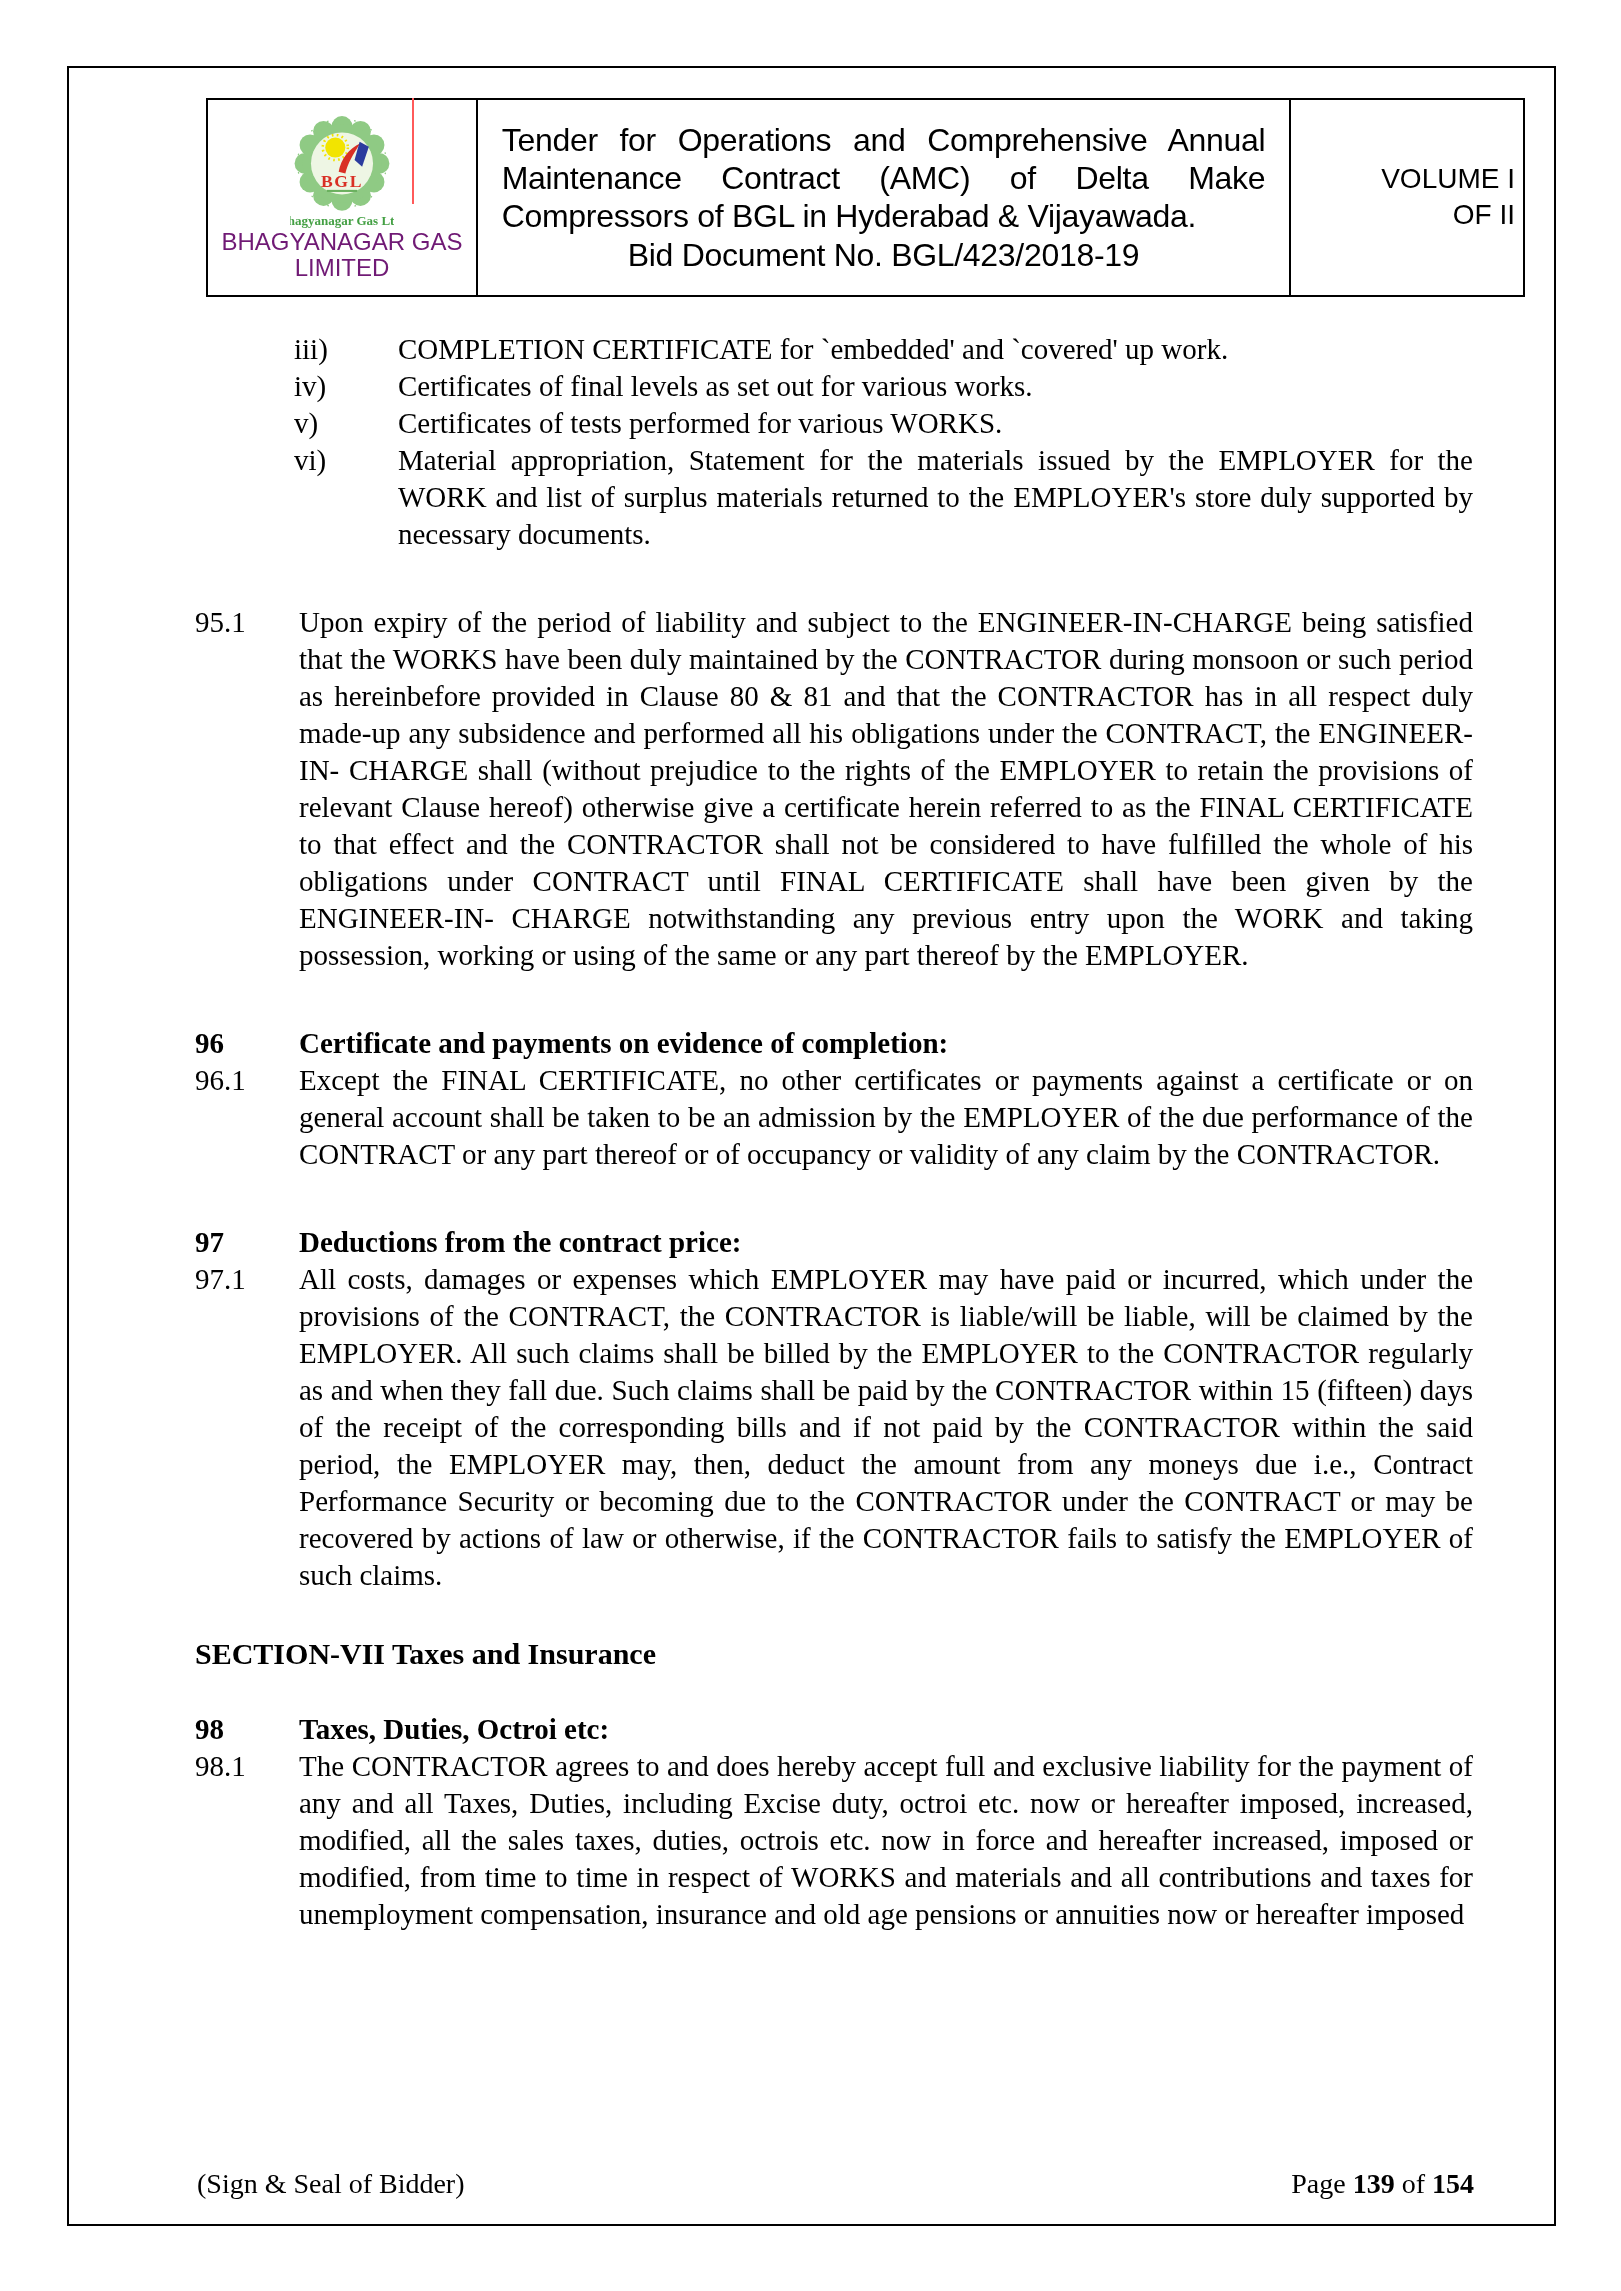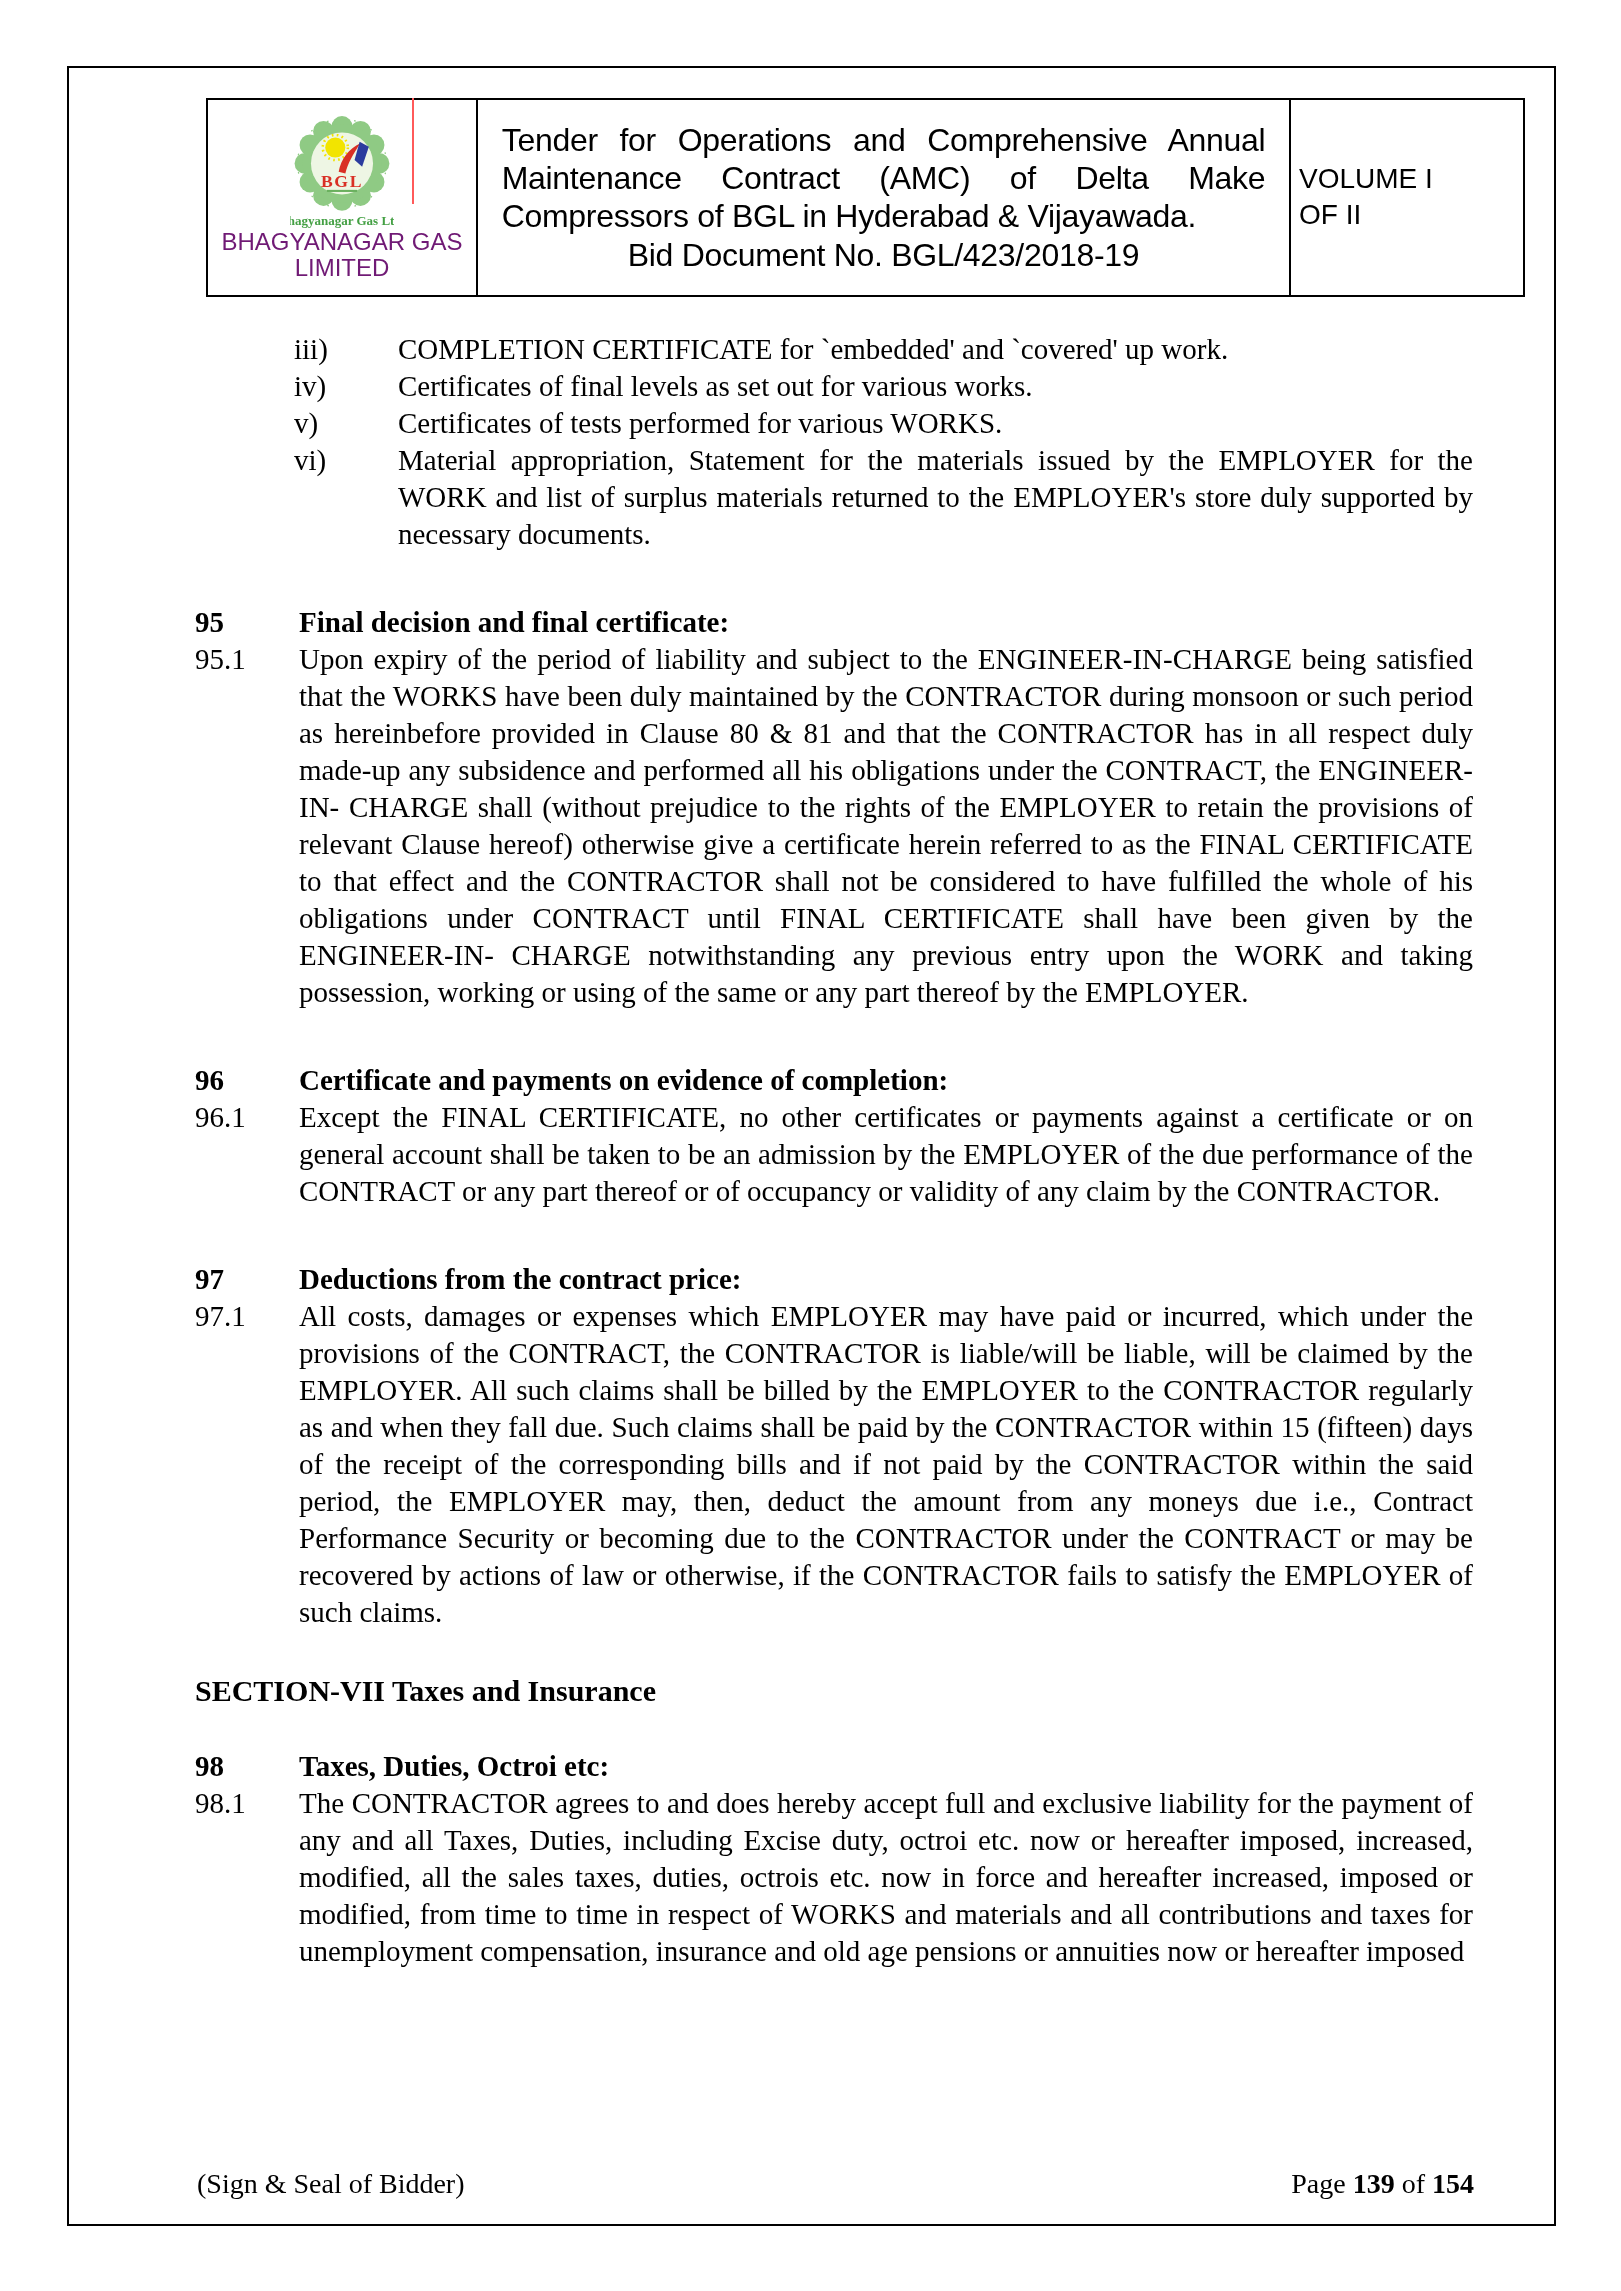"VOLUME I" .cell-volume { text-align: left -> right }
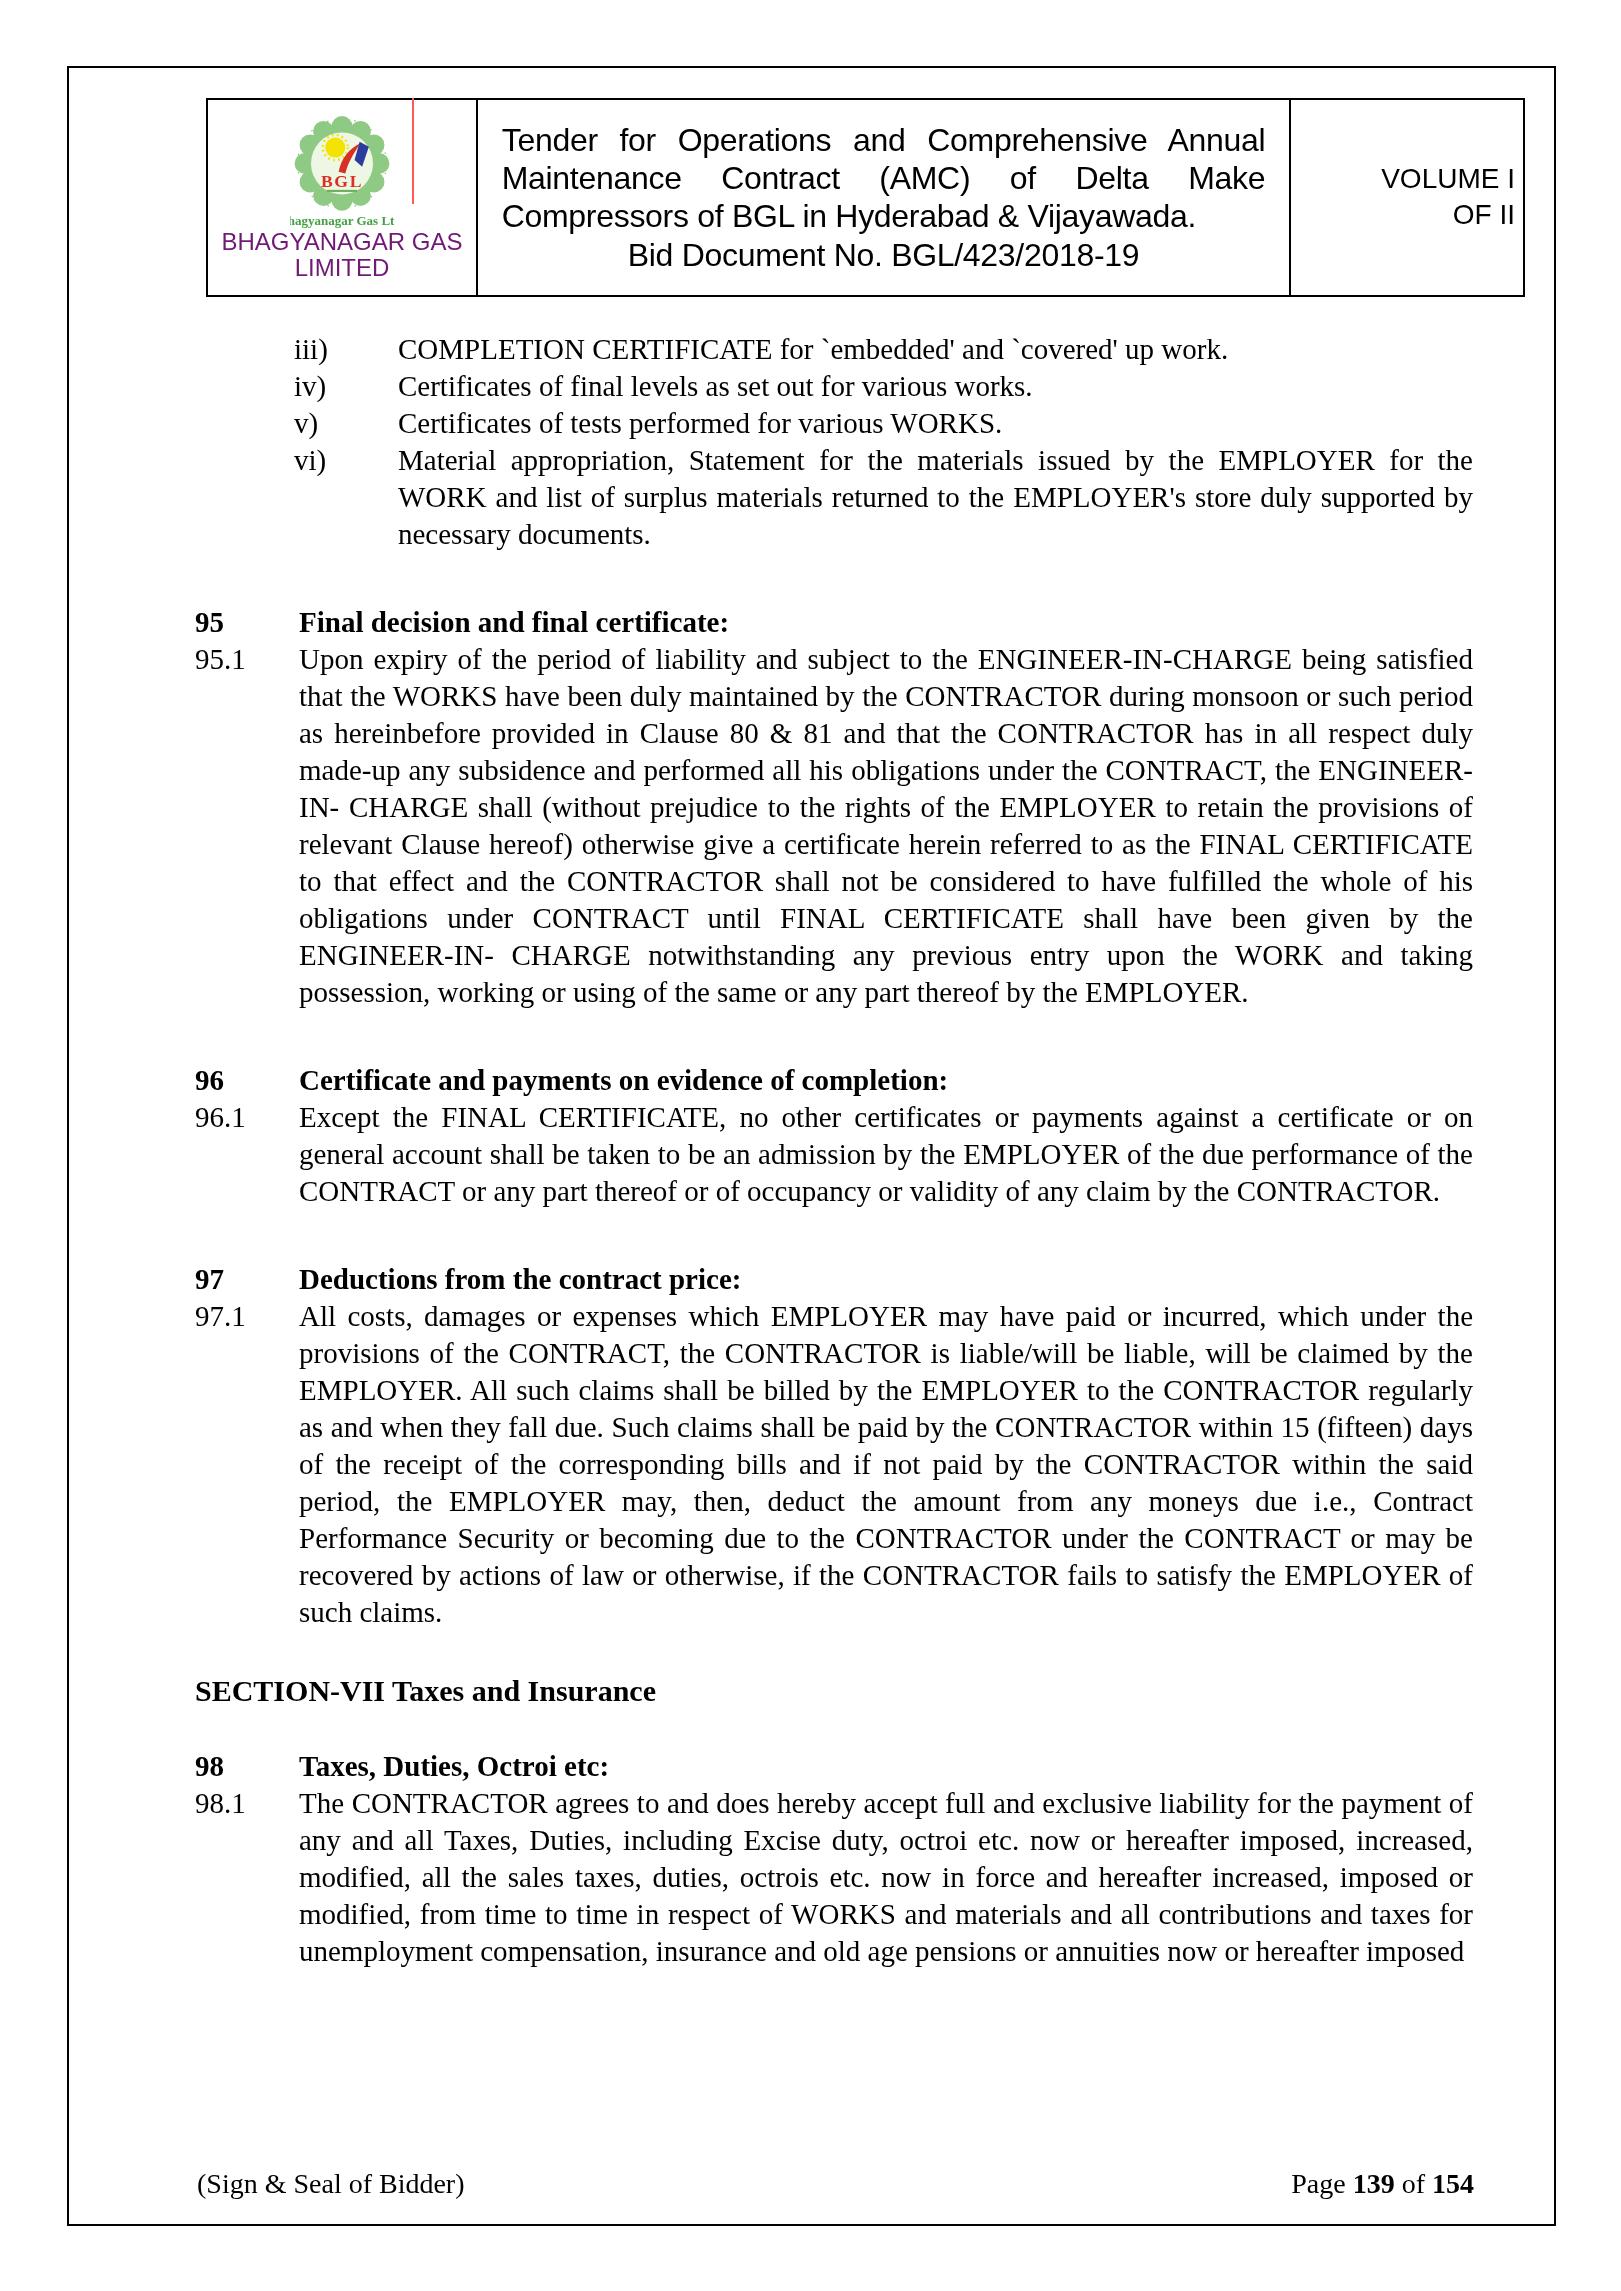"95" div.clause-row { html: <div> <div>95</div> <div>Final decision and final certificate:</div> </div> -> none }
